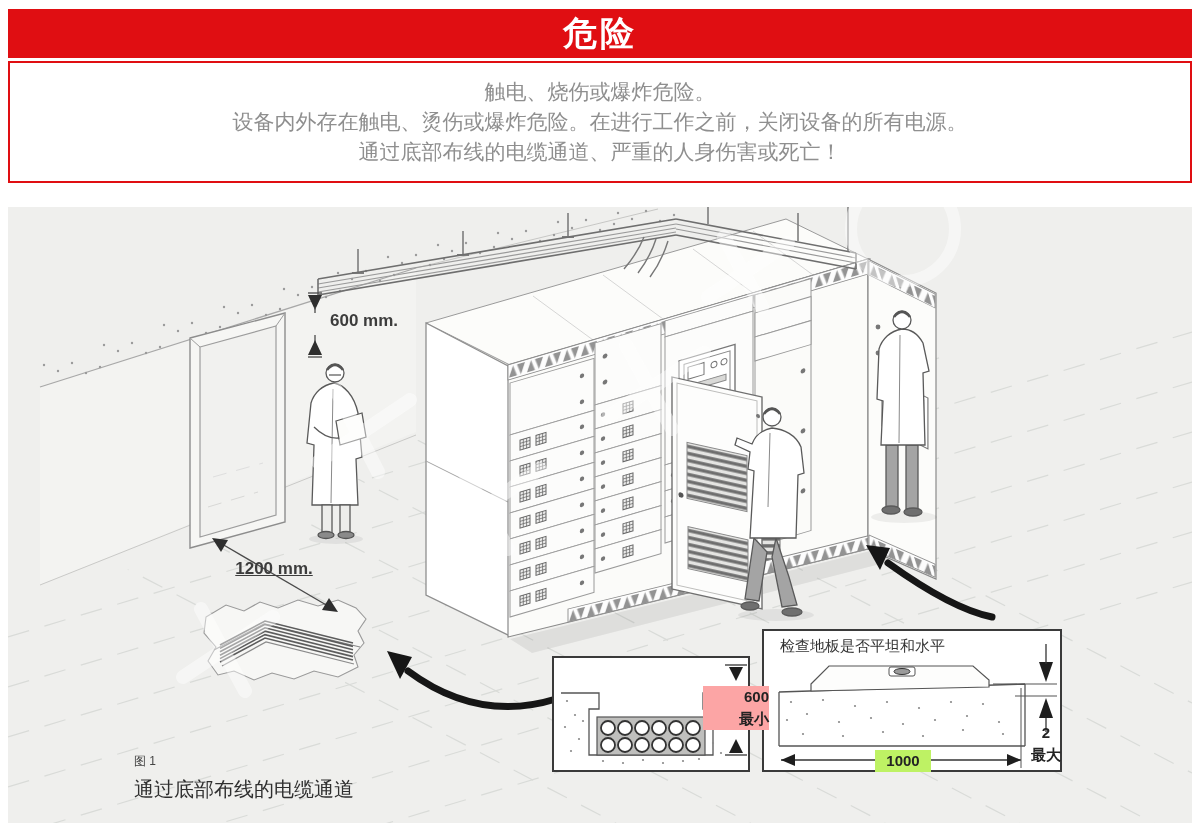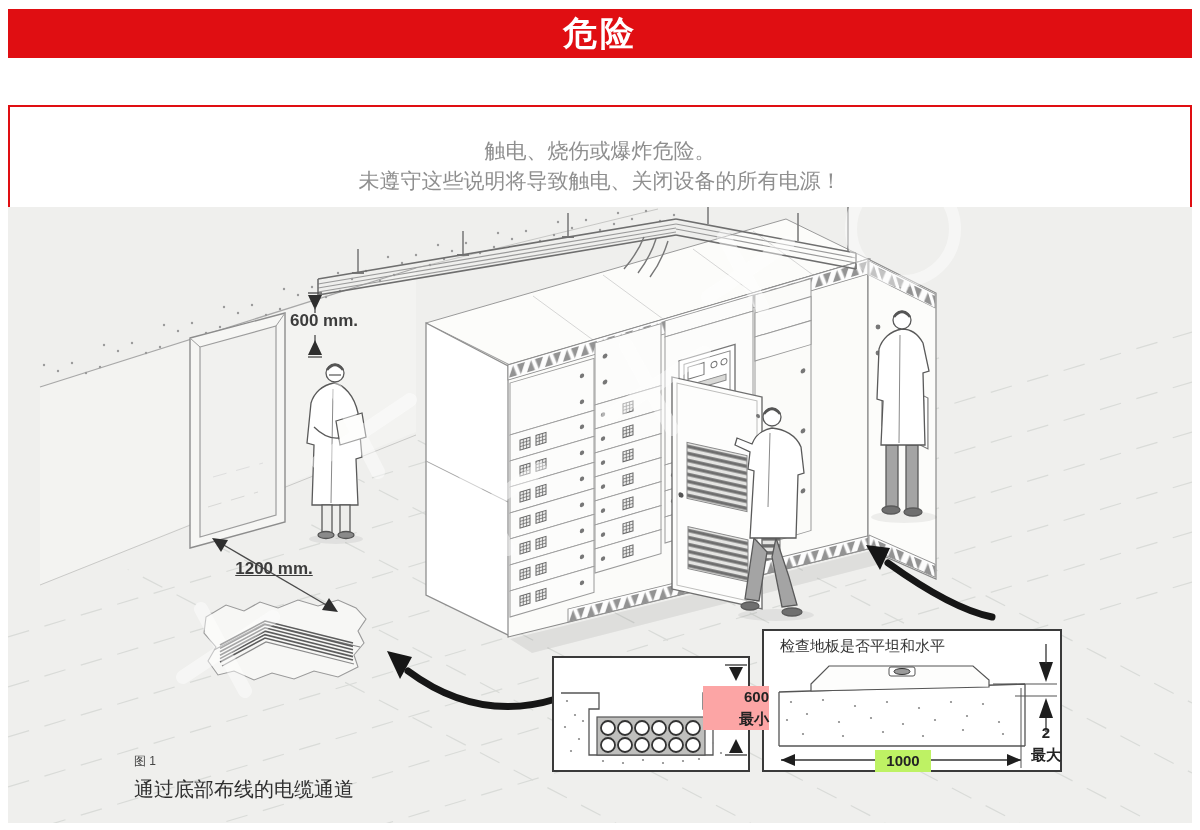"触电、烧伤或爆炸危险。" .warning-box { margin-top: 44px -> none }
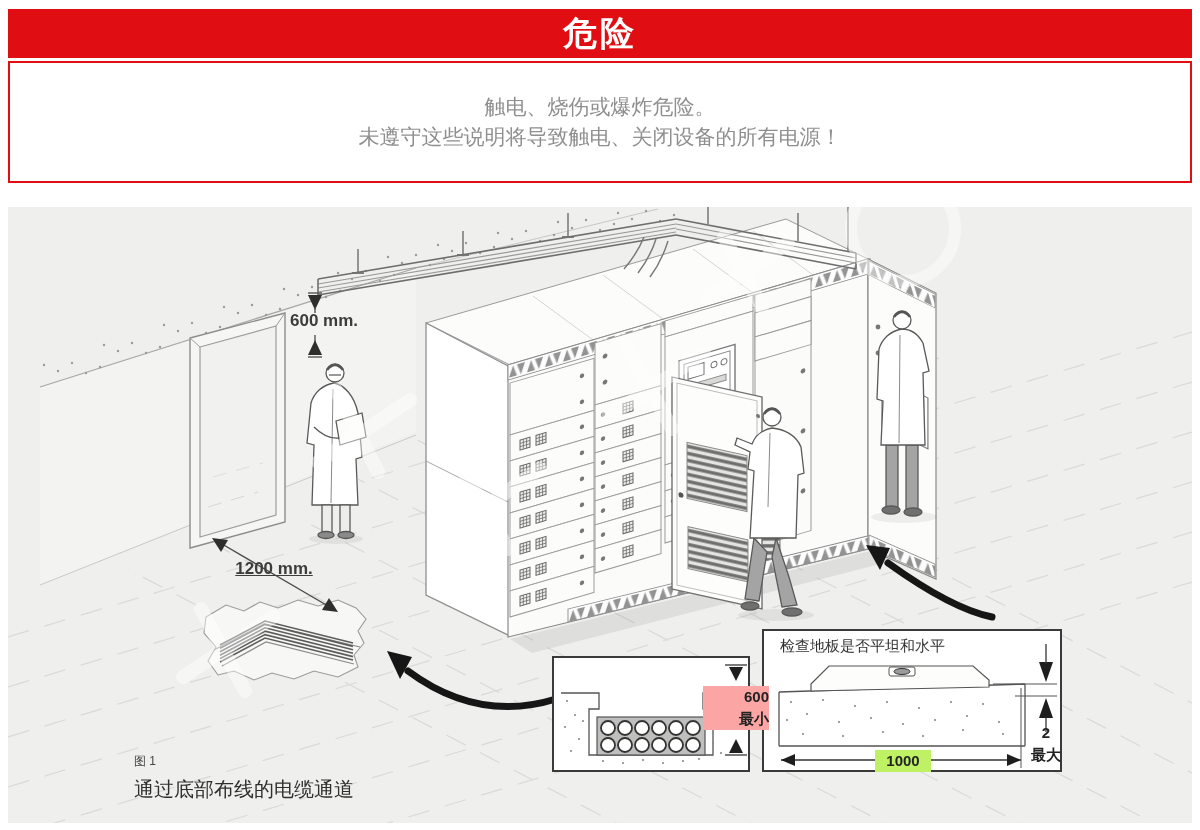"设备内外存在触电、烫伤或爆炸危险。在进行工作之前，关闭设备的所有电源。" div { html: none -> <div>设备内外存在触电、烫伤或爆炸危险。在进行工作之前，关闭设备的所有电源。</div> }
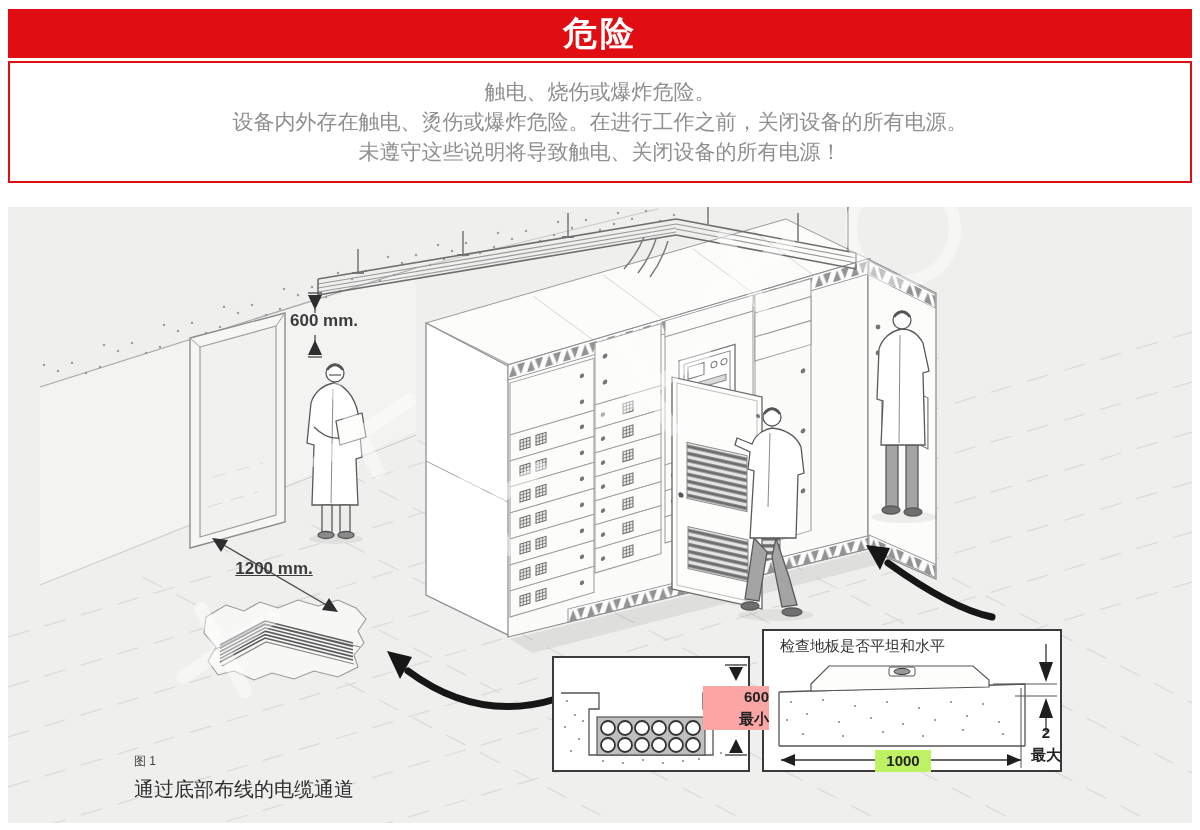"未遵守这些说明将导致触电、关闭设备的所有电源！" div { text: 未遵守这些说明将导致触电、关闭设备的所有电源 -> 通过底部布线的电缆通道、严重的人身伤害或死亡 }
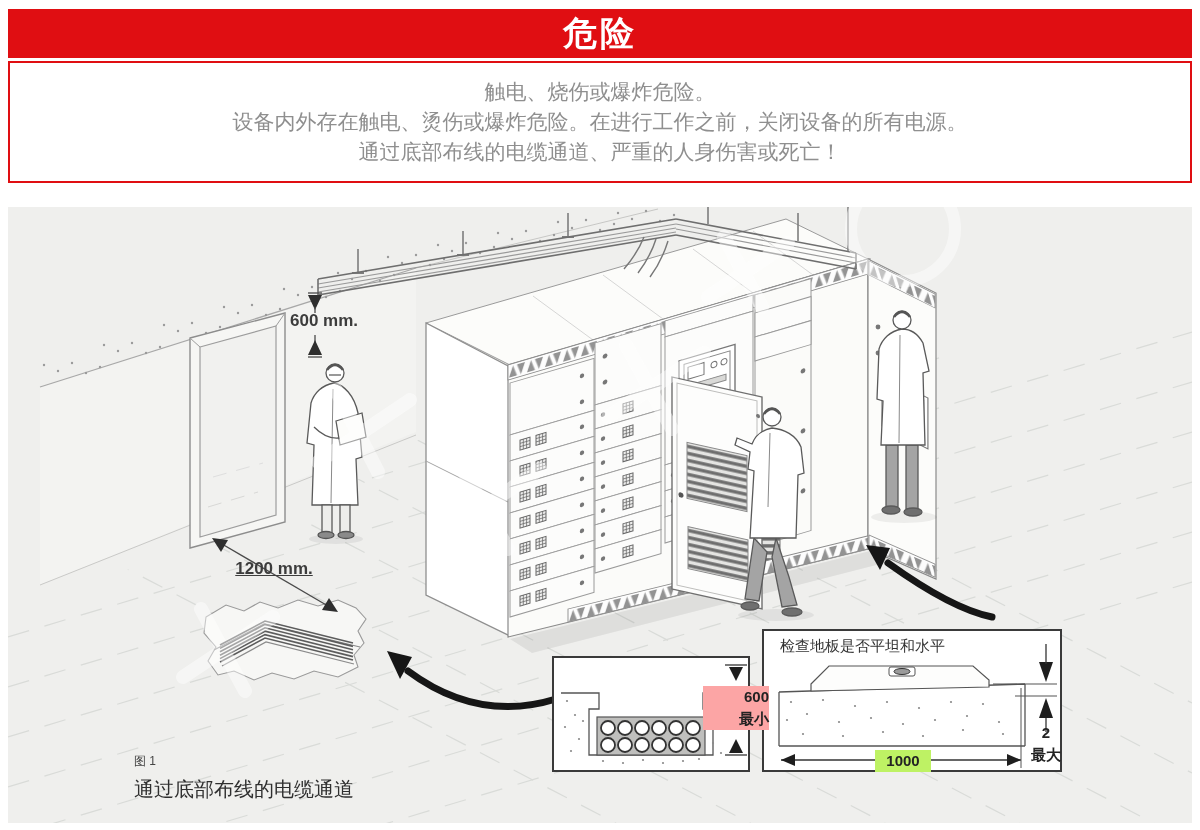"600 mm." div.lbl { padding-left: none -> 40px }
